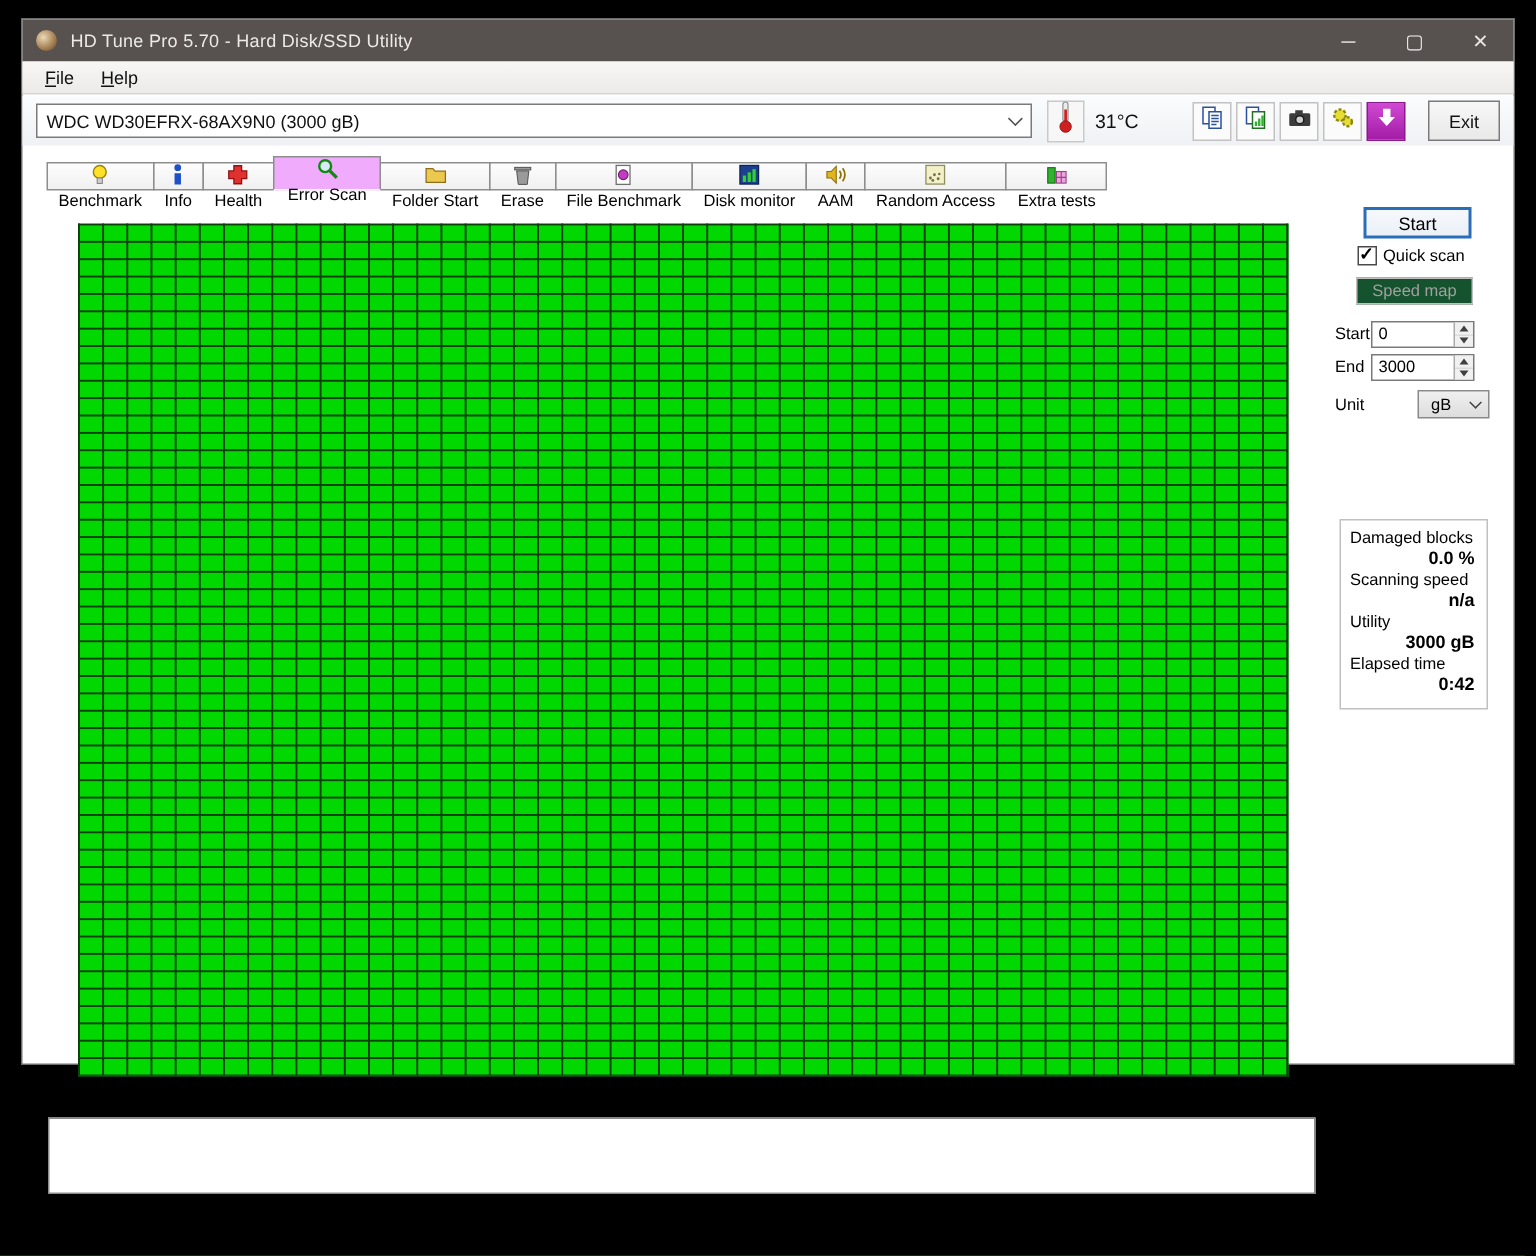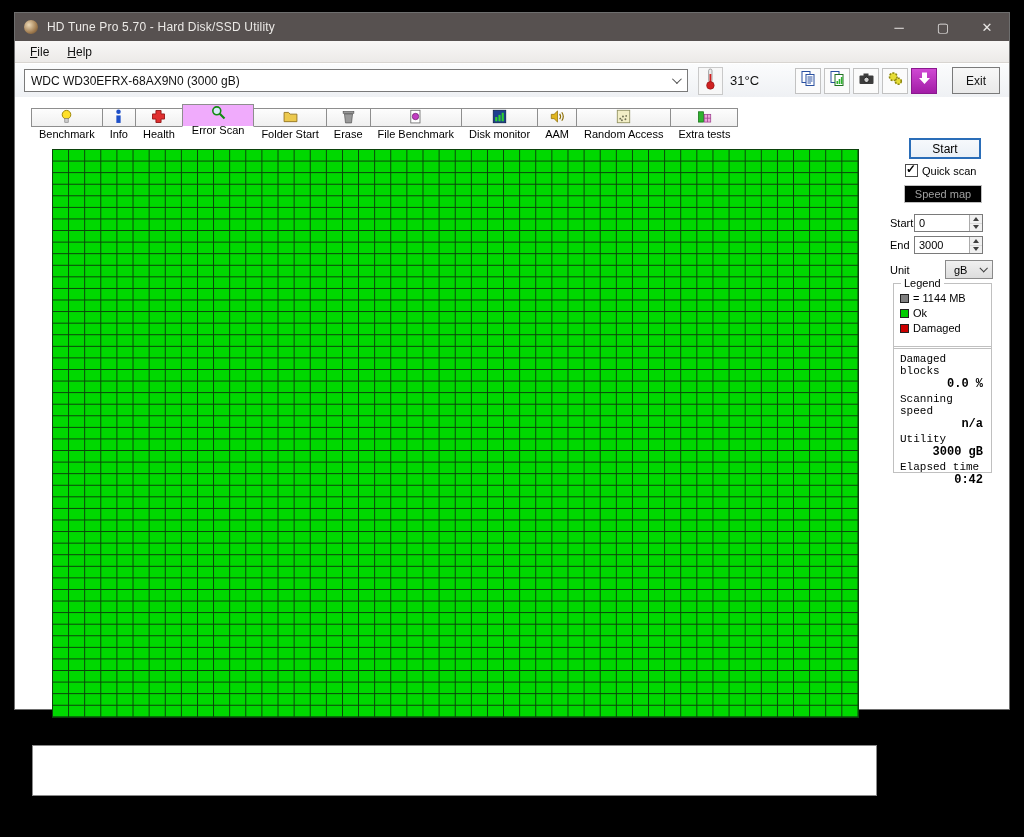"Speed map" .speedmap-btn { background: #000000 -> #14532d }
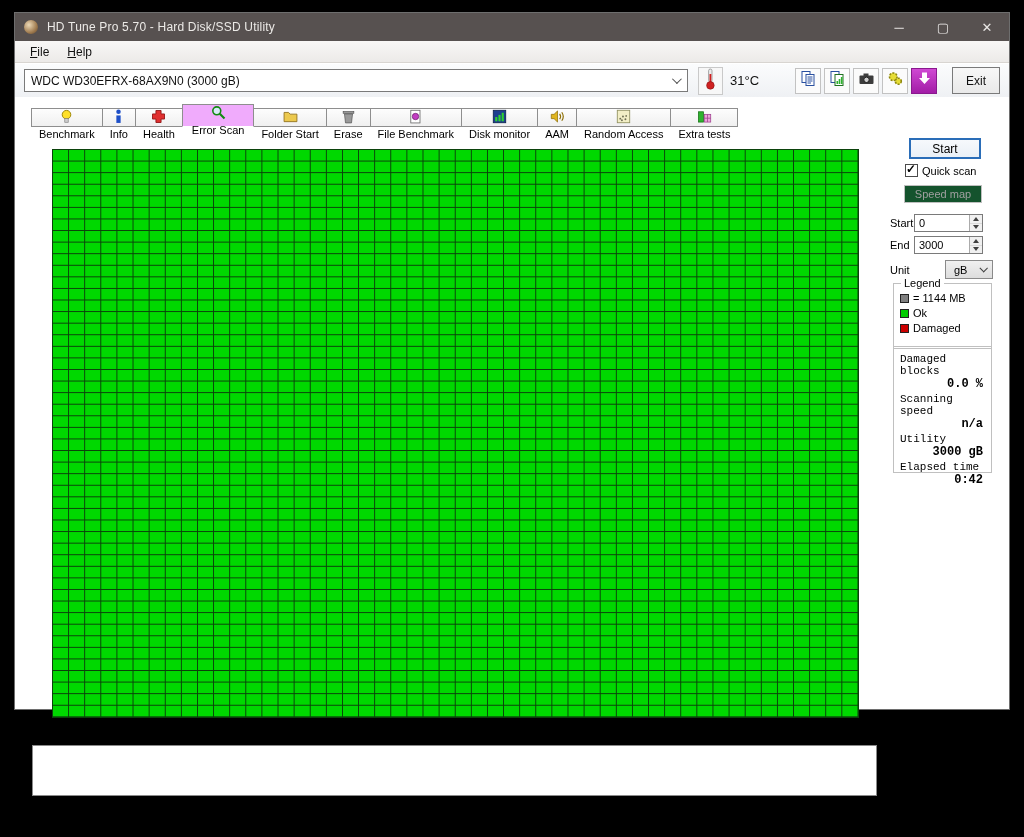"Legend" div.legend-box { html: <div> <span>Legend</span> <div> <div> <span></span> <span>= 1144 MB</span> </div> <div> <span></span> <span>Ok</span> </div> <div> <span></span> <span>Damaged</span> </div> </div> </div> -> none }
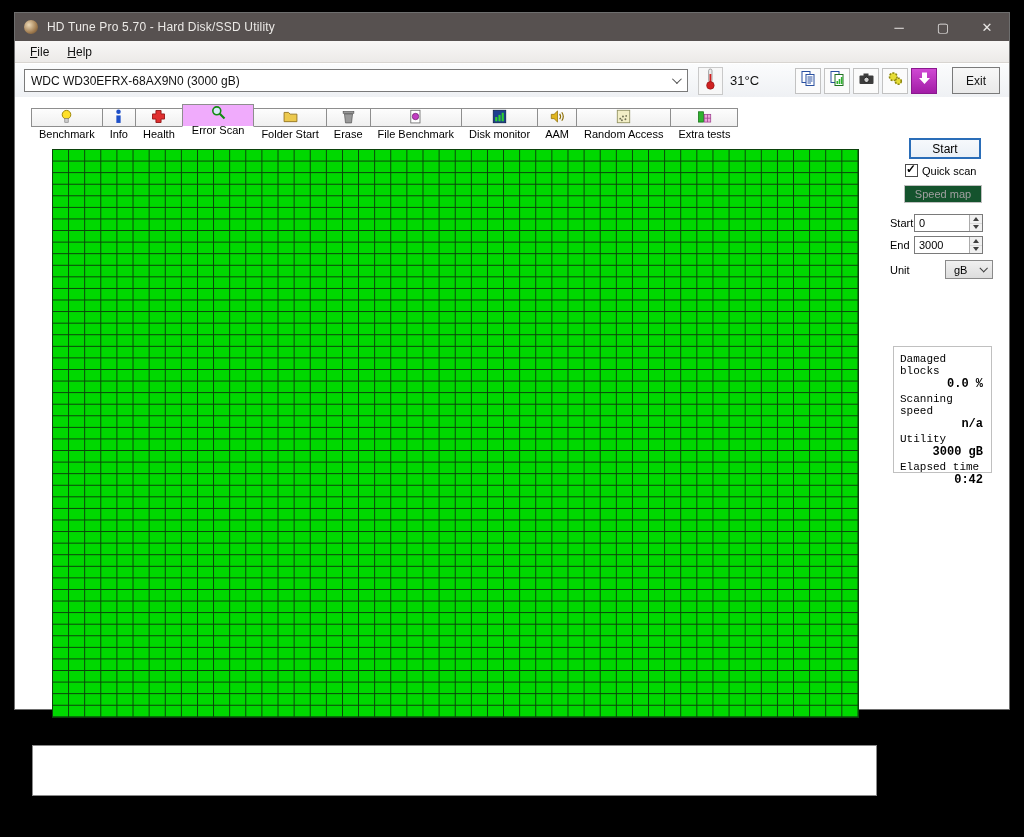"Damaged blocks" .stats-box { font-family: Liberation Mono, monospace -> none }
